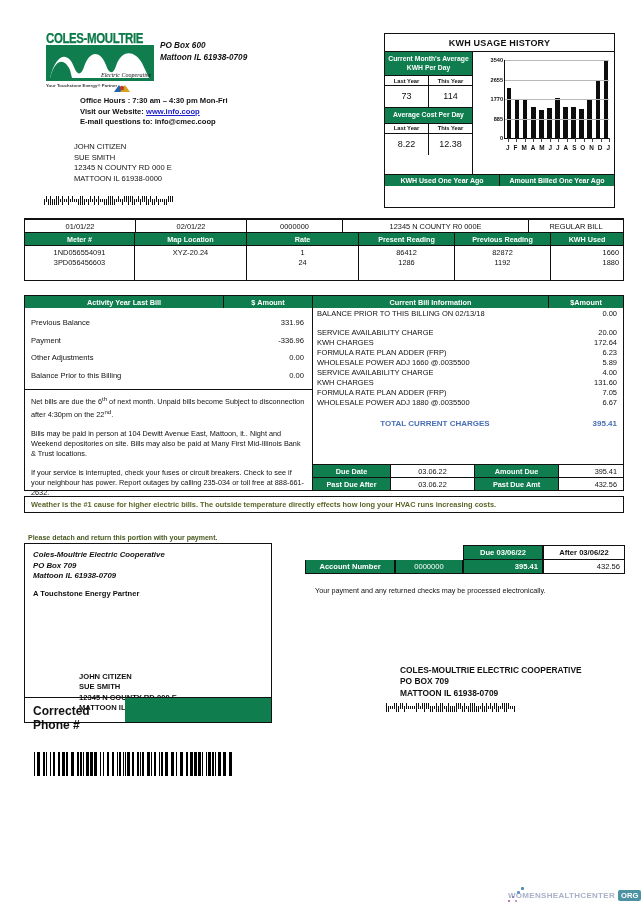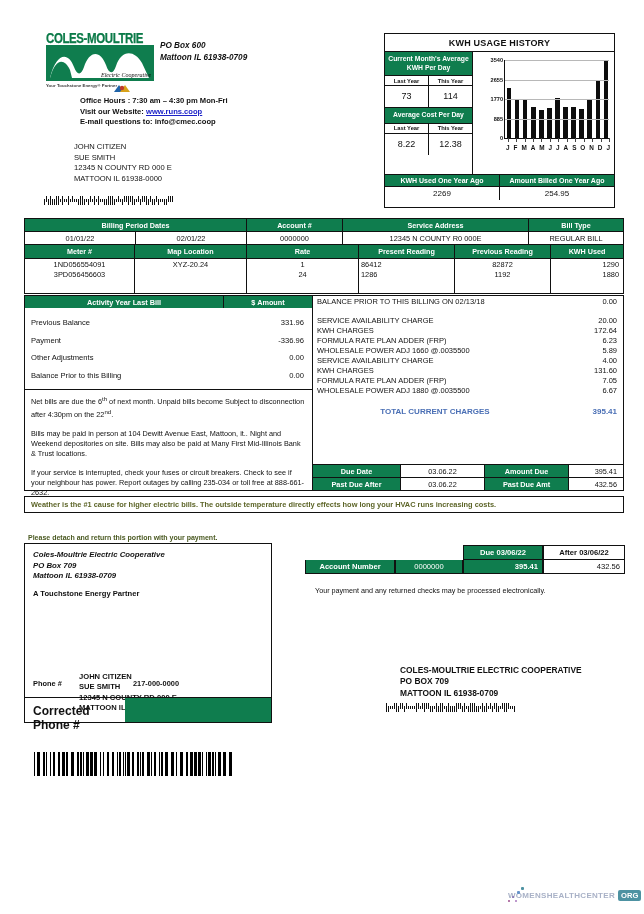"www.runs.coop" span.link { text: www.runs.coop -> www.info.coop }
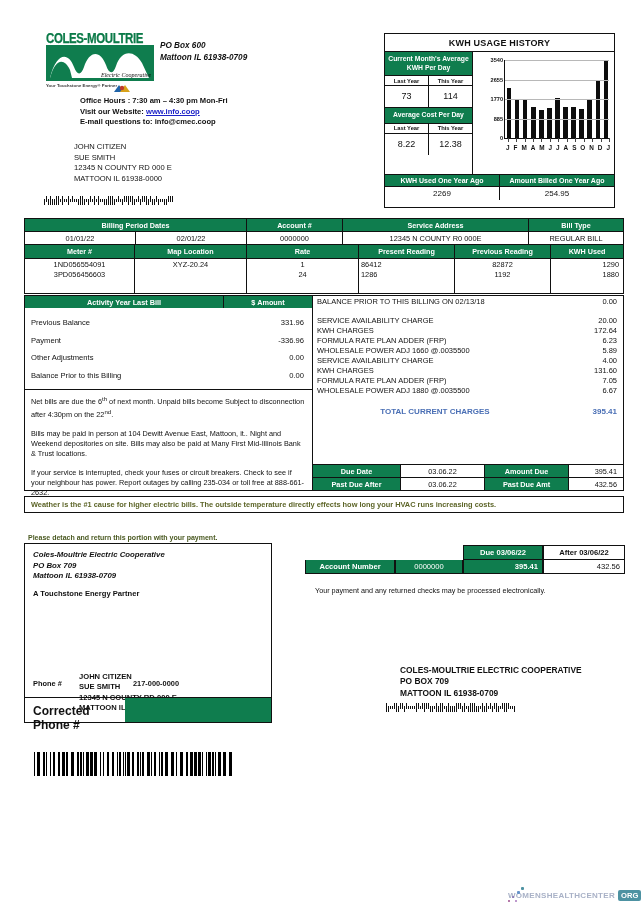"2269" div.kwh-foot-val { html: <div> <div>2269</div> <div>254.95</div> </div> -> none }
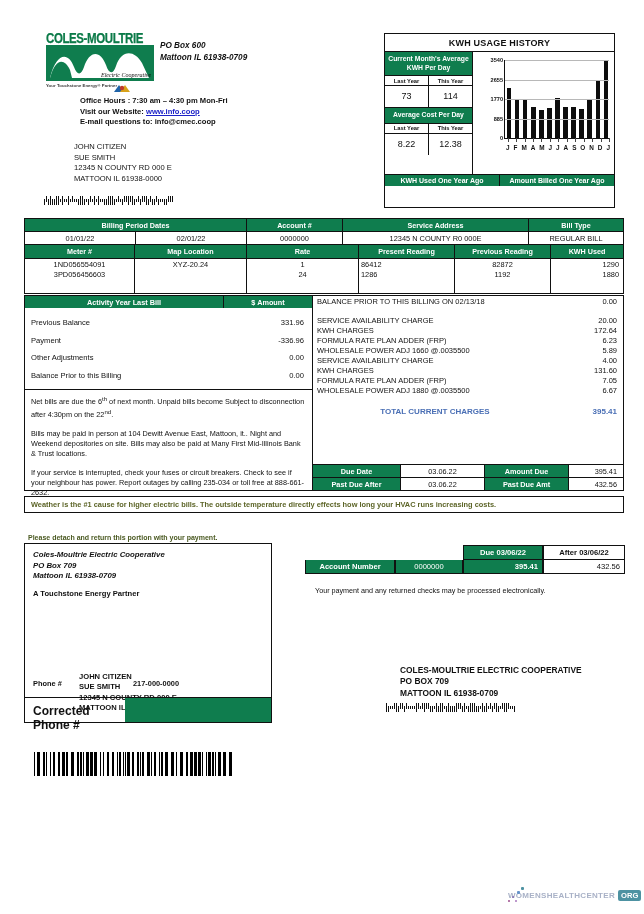"Billing Period Dates" div.bp-row { html: <div> <div>Billing Period Dates</div> <div>Account #</div> <div>Service Address</div> <div>Bill Type</div> </div> -> none }
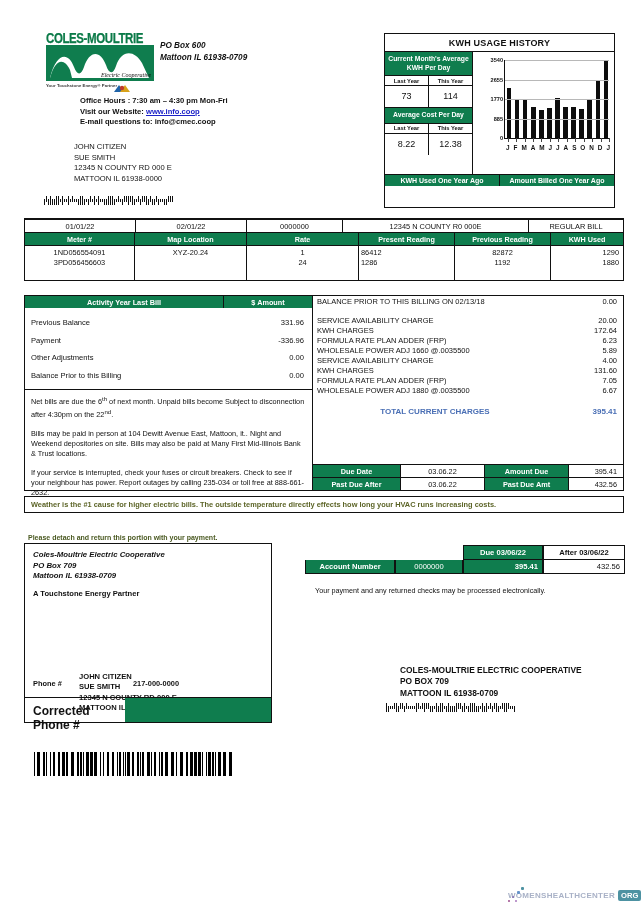"86412" div.w-pres { text-align: left -> center }
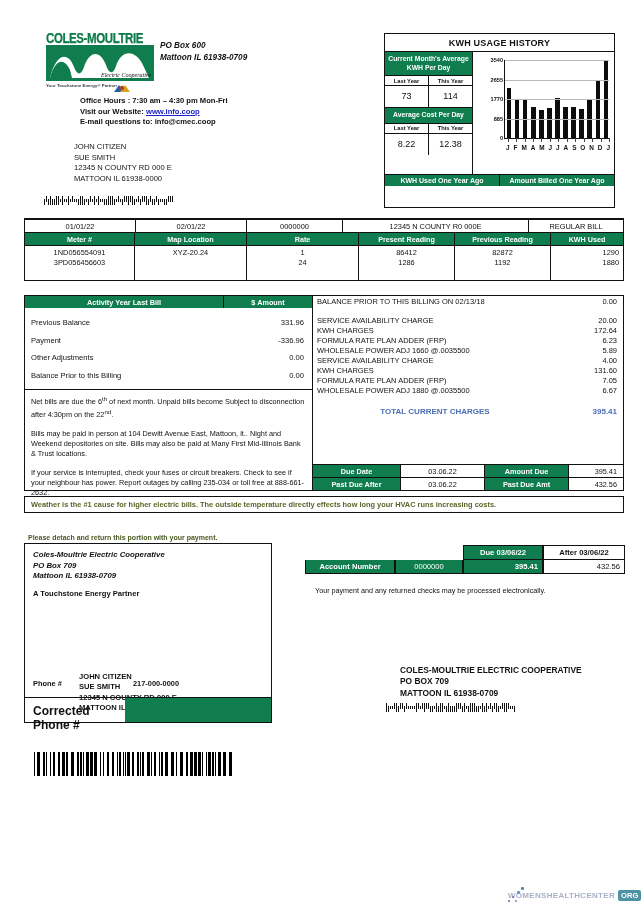"1290" div { text: 1290 -> 1660 }
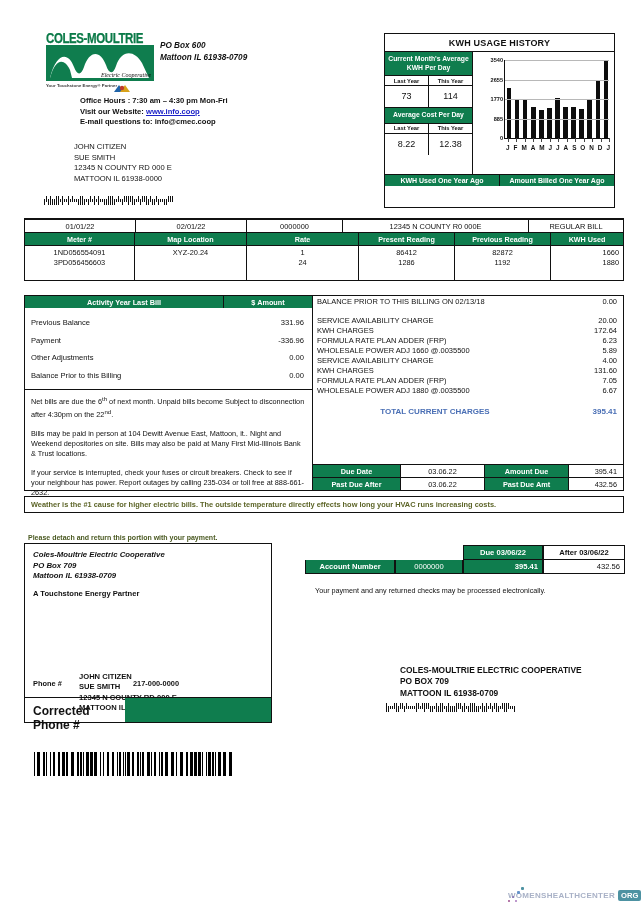"Current Bill Information" div.cbi-hdr { html: none -> <div> <div>Current Bill Information</div> <div>$Amount</div> </div> }
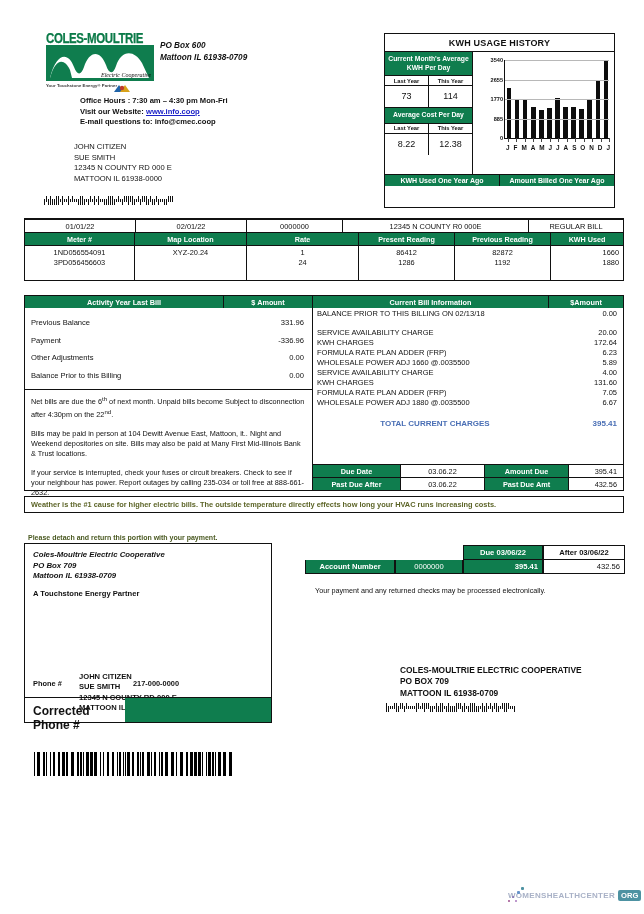"Due Date" .d-lbl { width: 88px -> 78px }
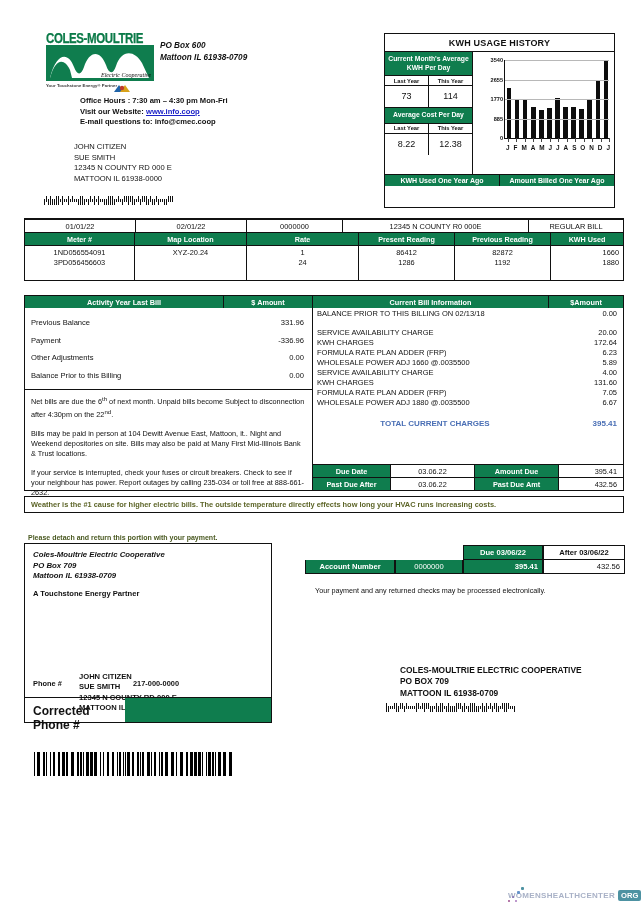"Phone #" div.phone-row { html: <div> <div>Phone #</div> <div>217-000-0000</div> </div> -> none }
